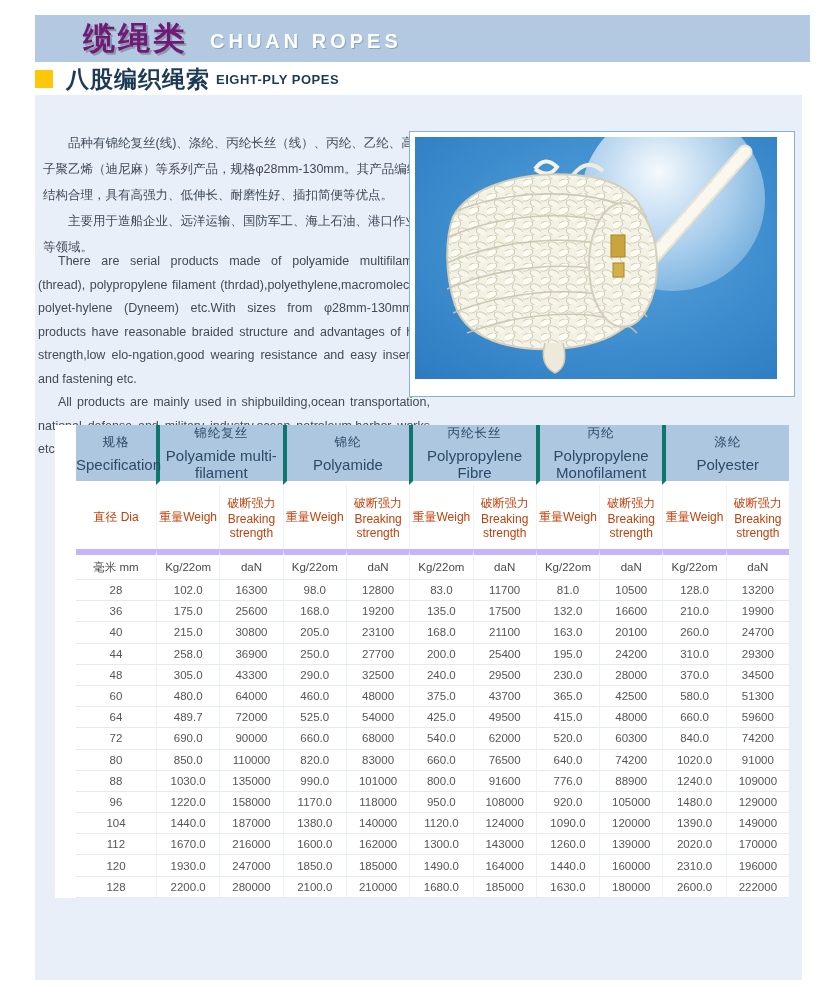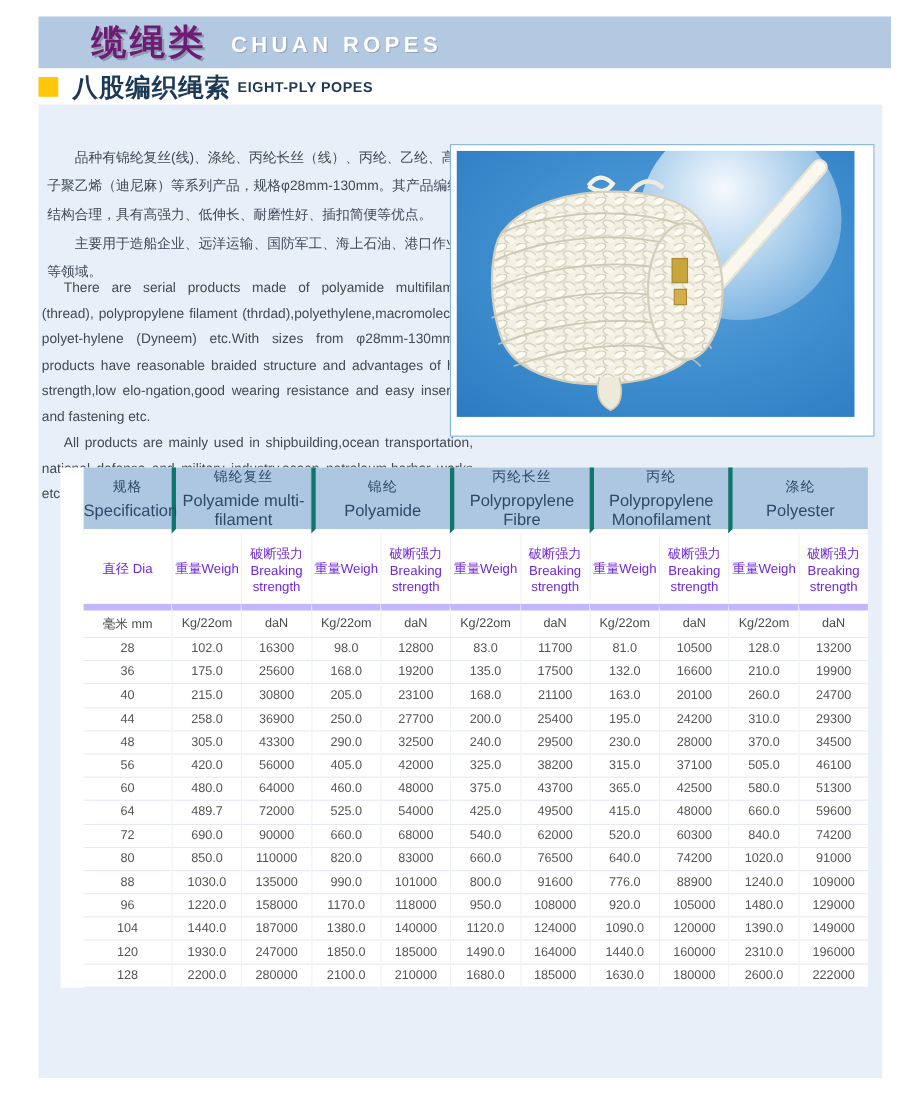"破断强力" tr.sub-row th { color: #6d28d9 -> #c2410c }
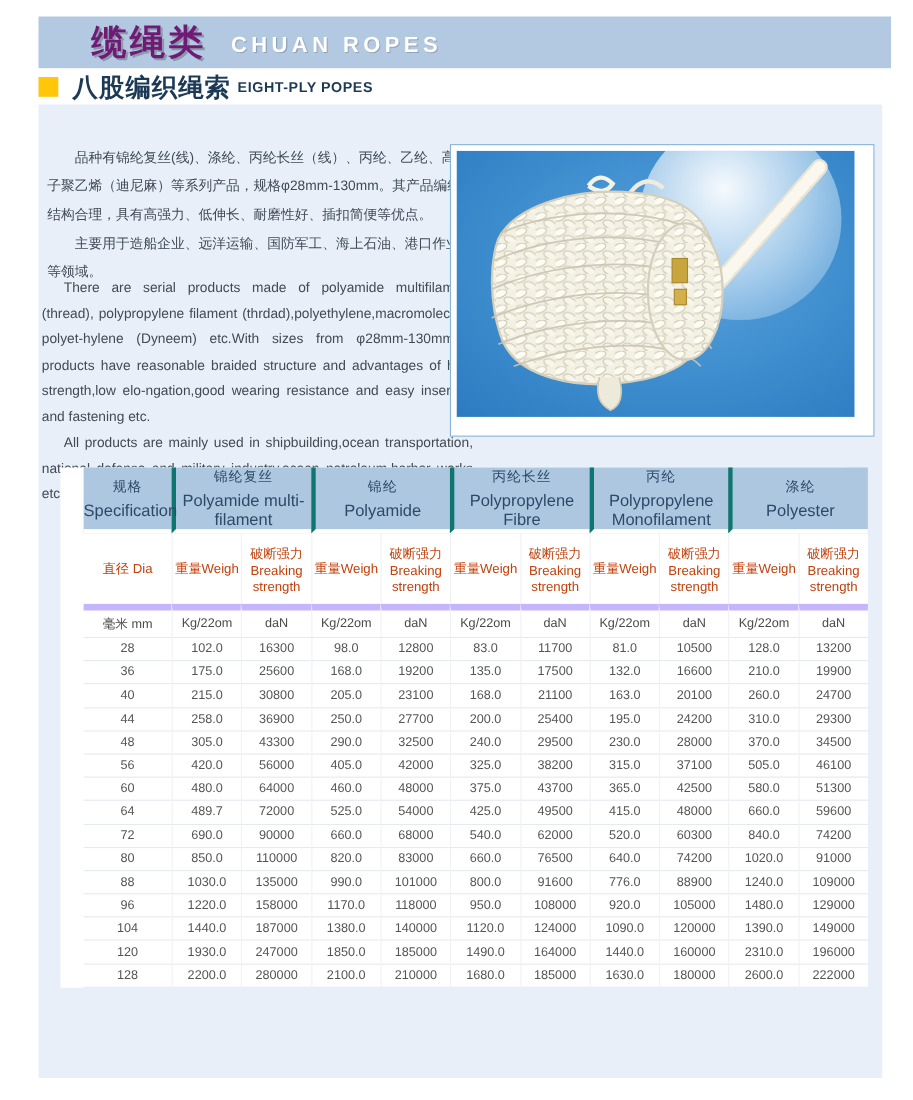"56" tr { html: <tr> <td>56</td> <td>420.0</td> <td>56000</td> <td>405.0</td> <td>42000</td> <td>325.0</td> <td>38200</td> <td>315.0</td> <td>37100</td> <td>505.0</td> <td>46100</td> </tr> -> none }
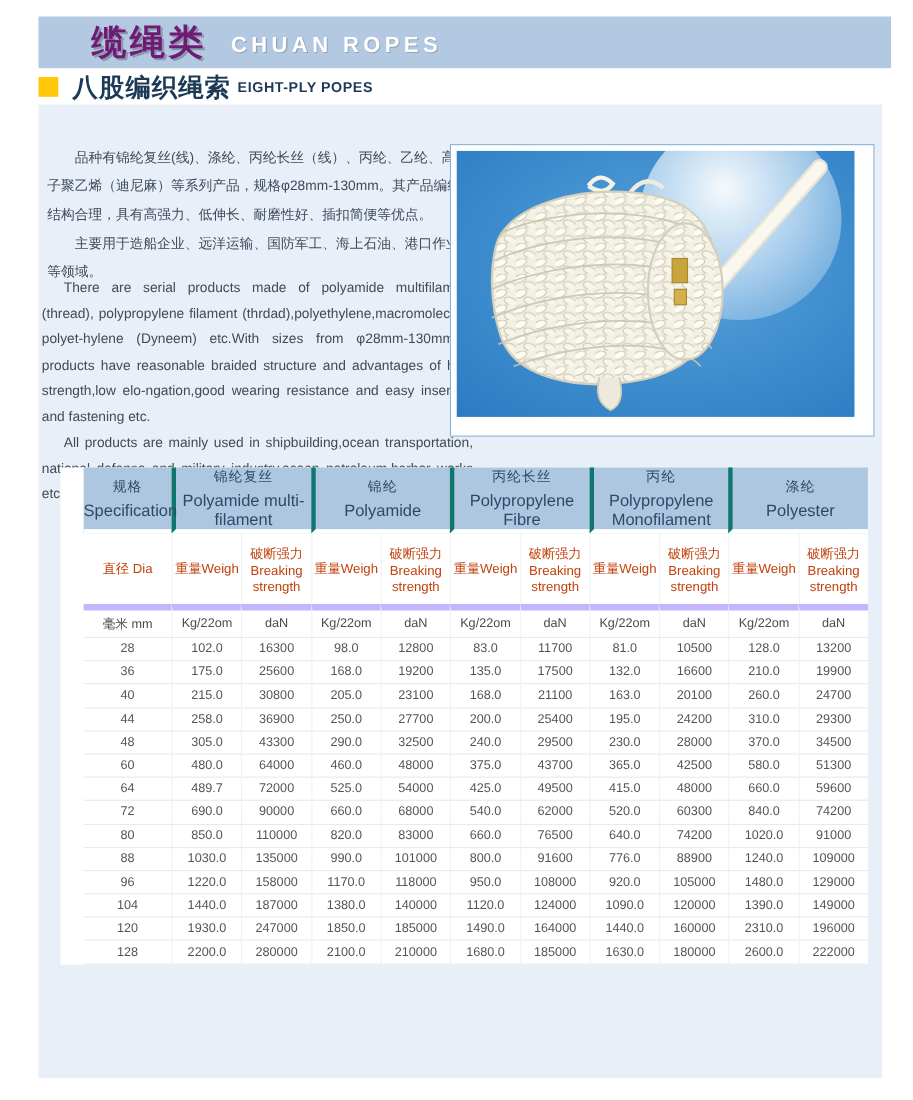"112" tr { html: none -> <tr> <td>112</td> <td>1670.0</td> <td>216000</td> <td>1600.0</td> <td>162000</td> <td>1300.0</td> <td>143000</td> <td>1260.0</td> <td>139000</td> <td>2020.0</td> <td>170000</td> </tr> }
